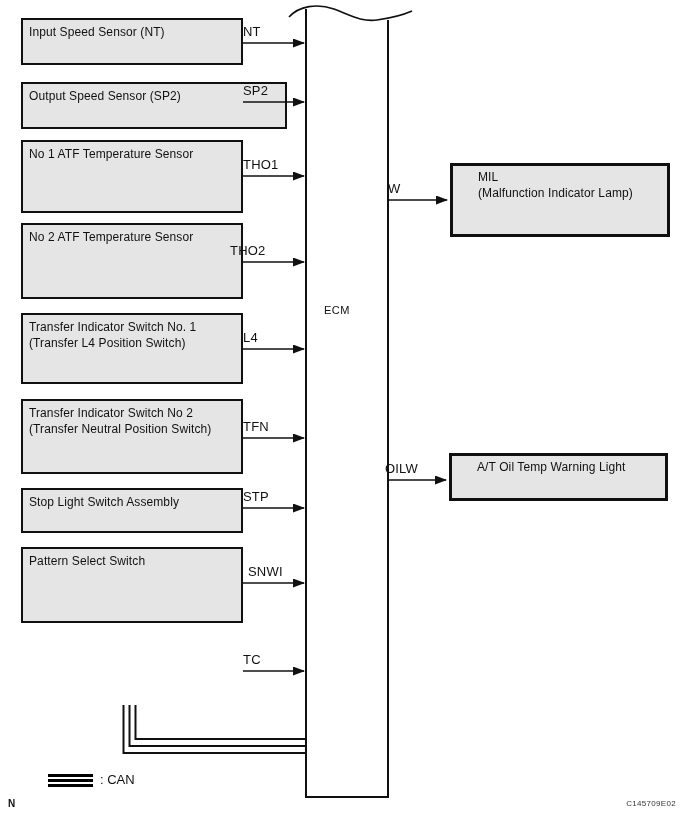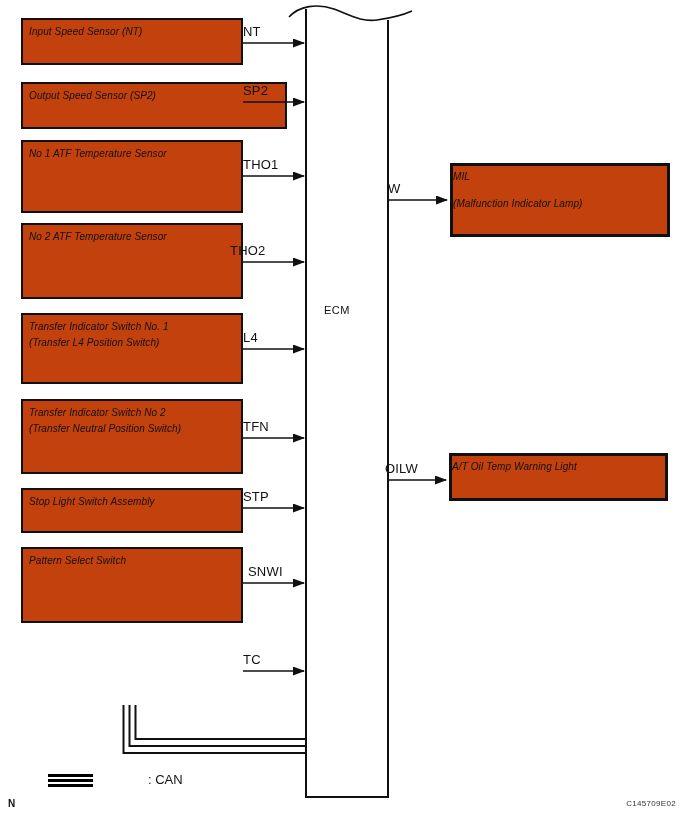"Input Speed Sensor (NT)" .box { background: #c2410c -> #e5e5e5; font-size: 10px -> 12px; font-style: italic -> none }
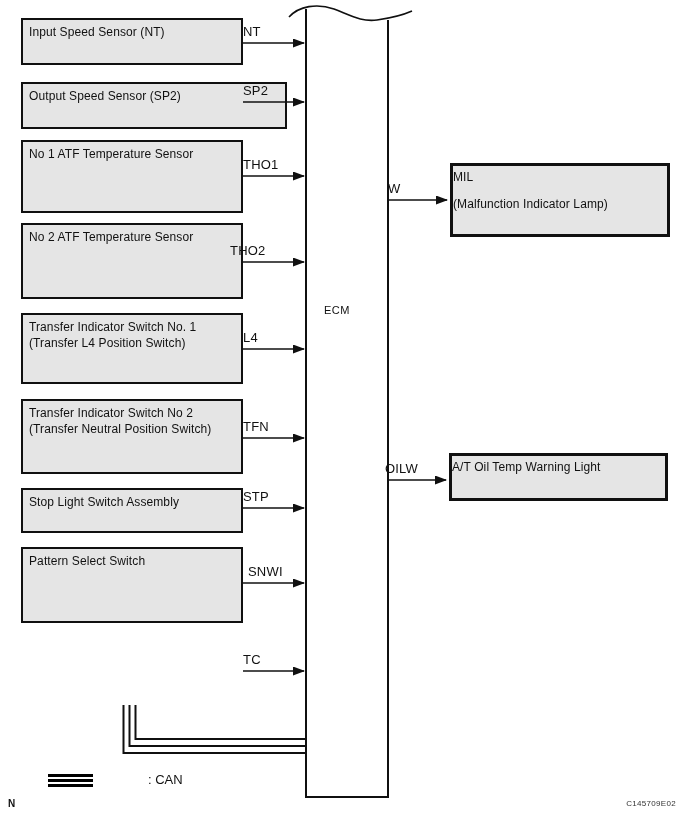"MIL" .out-box { padding: 3px 0 -> 3px 25px }
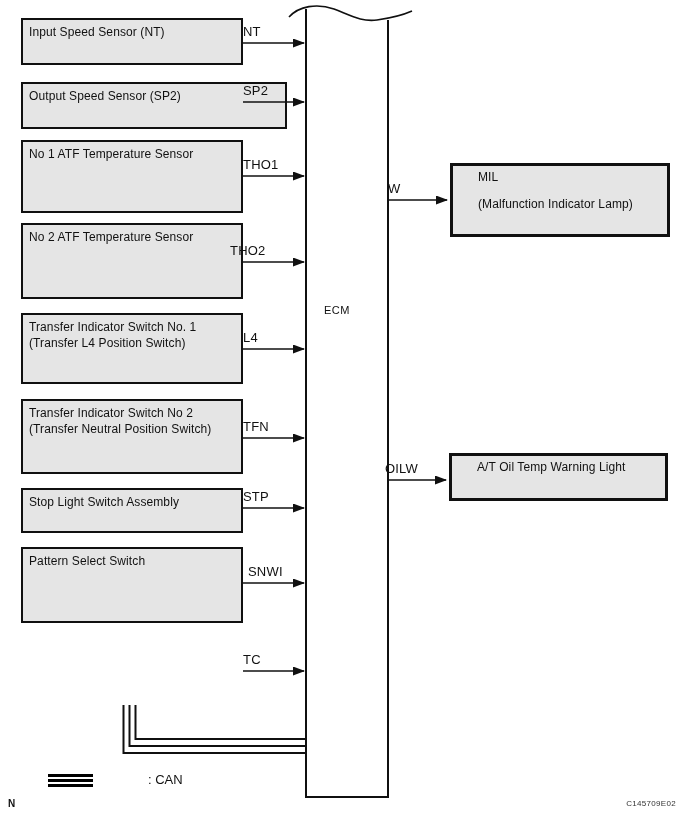"(Malfunction Indicator Lamp)" .gap2 { margin-top: 11px -> none }
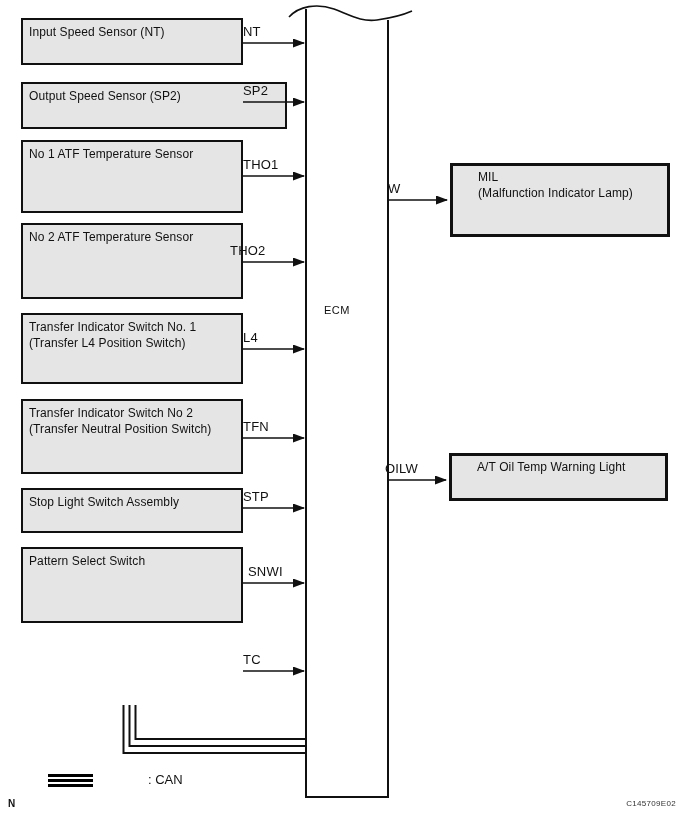": CAN" .legend-text { margin-left: 48px -> none }
